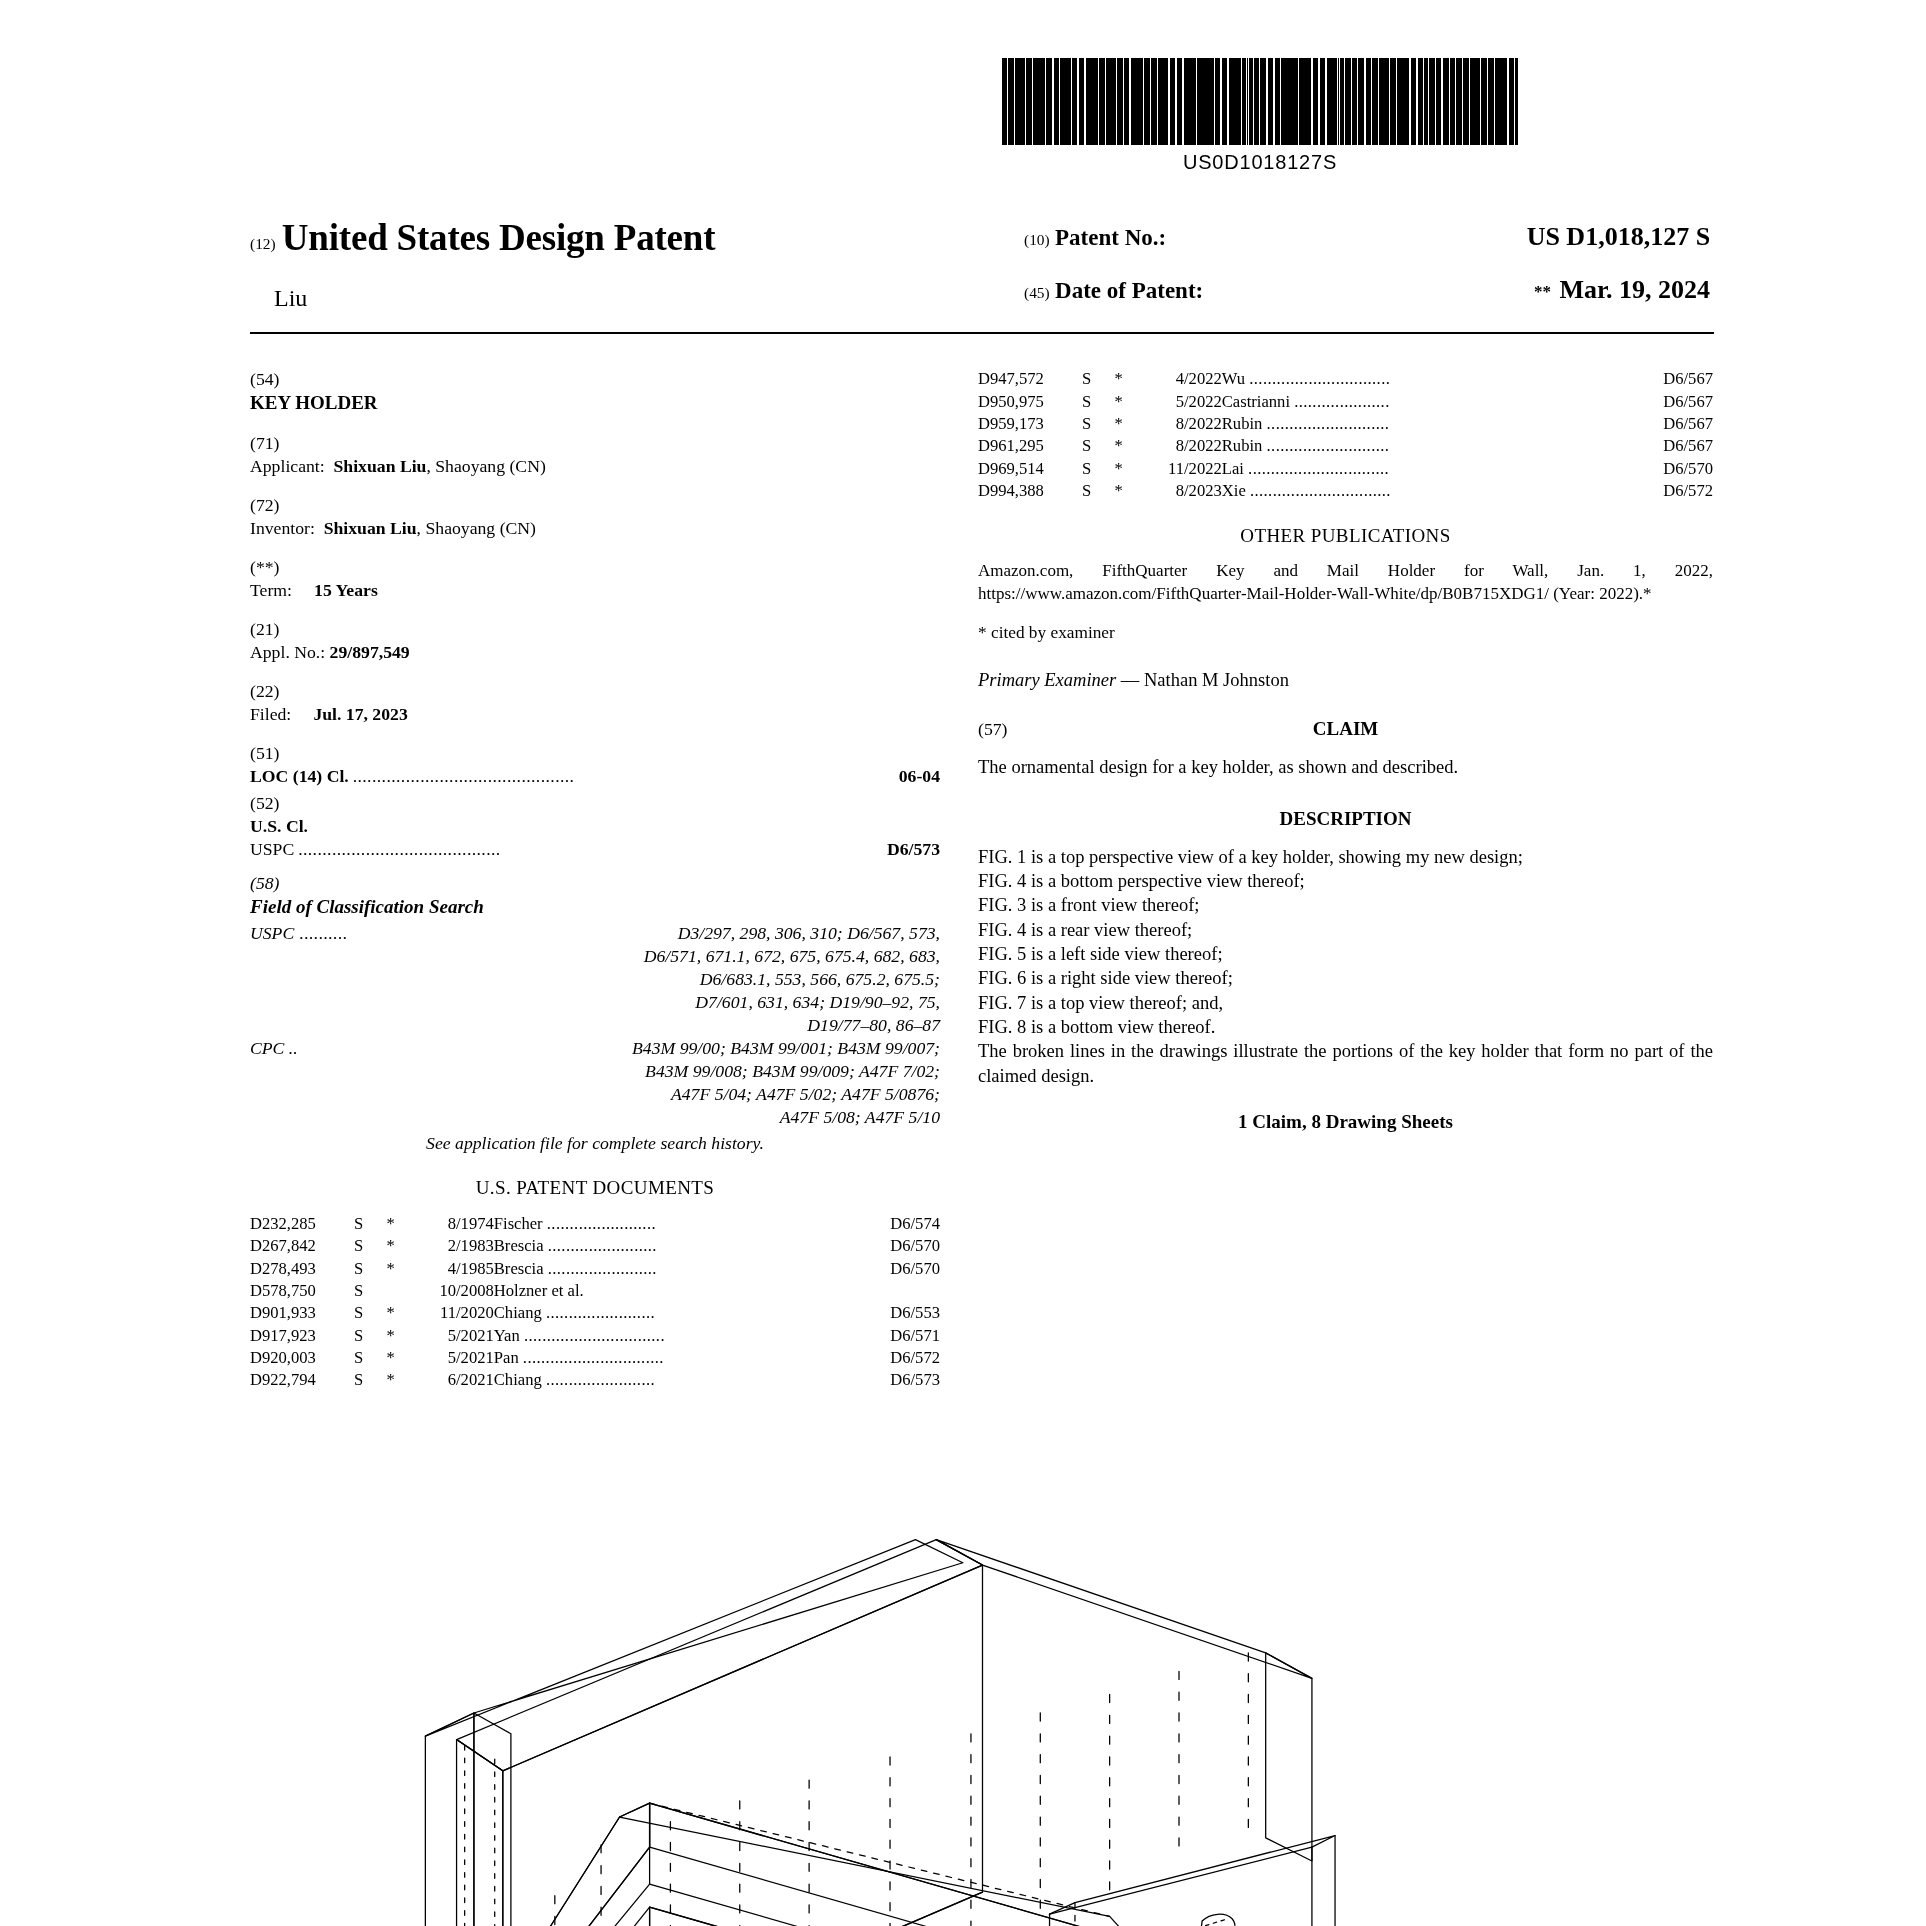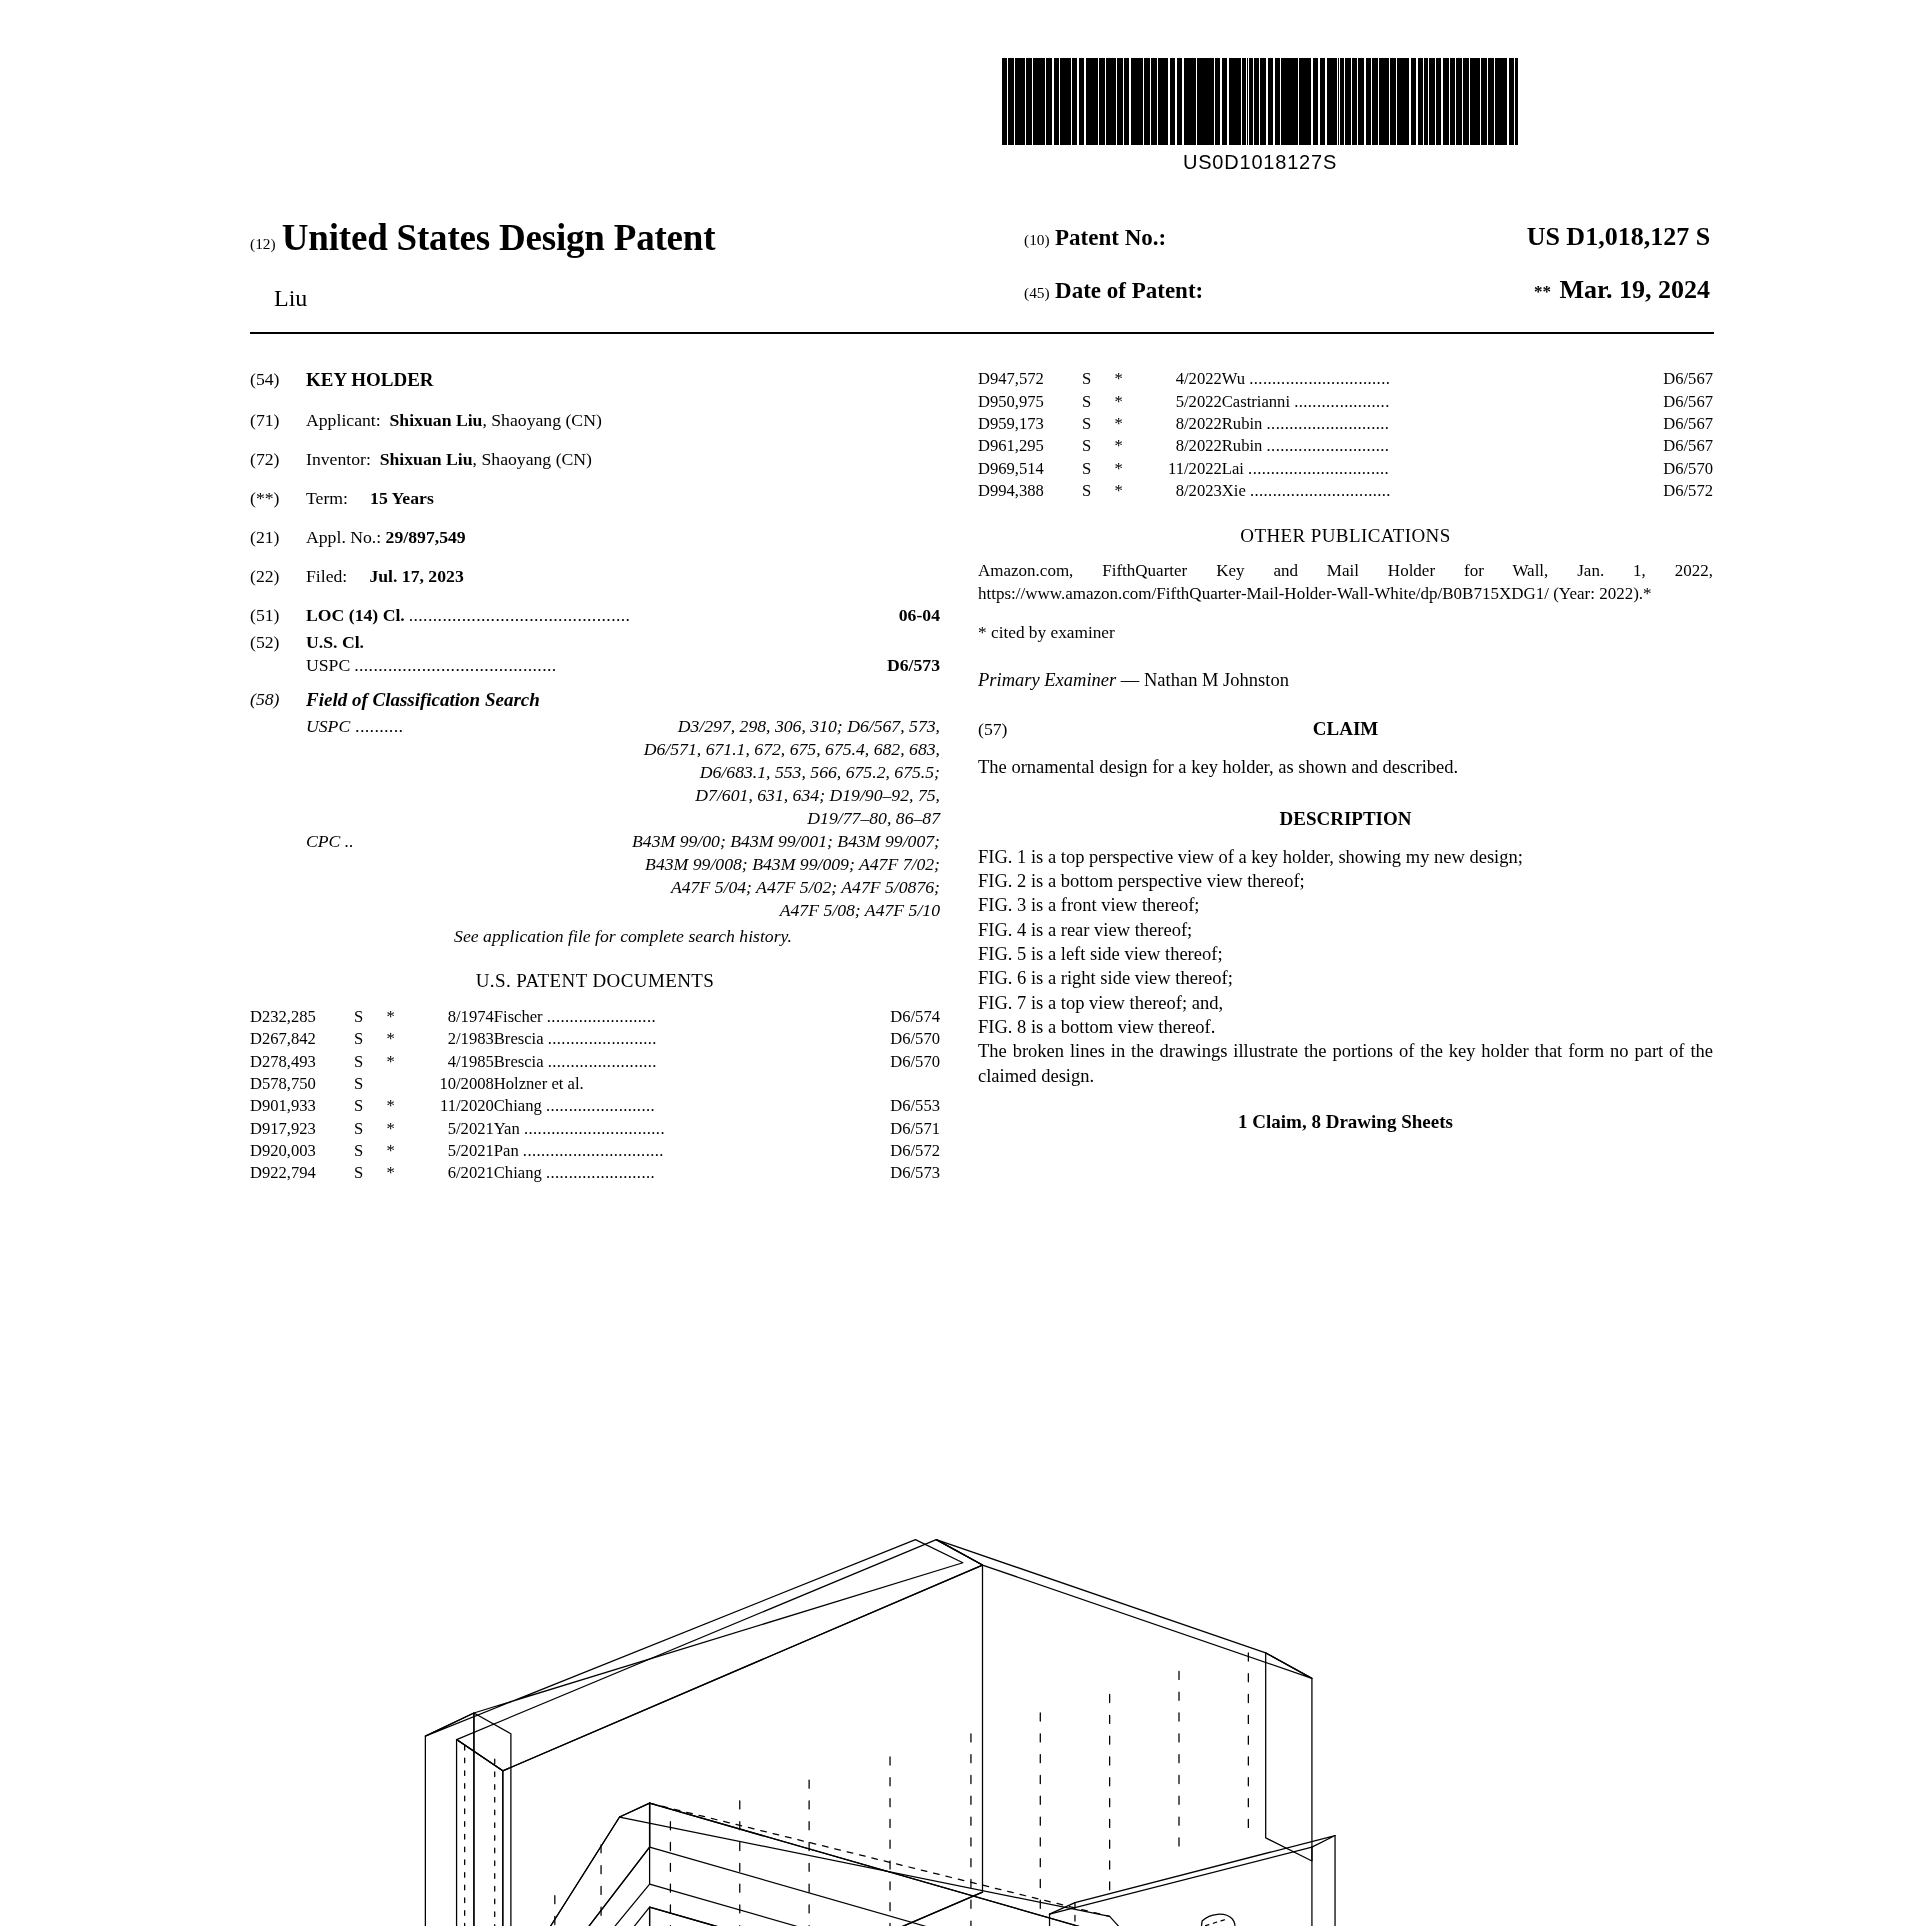"(54)" .fld { flex-direction: none -> column }
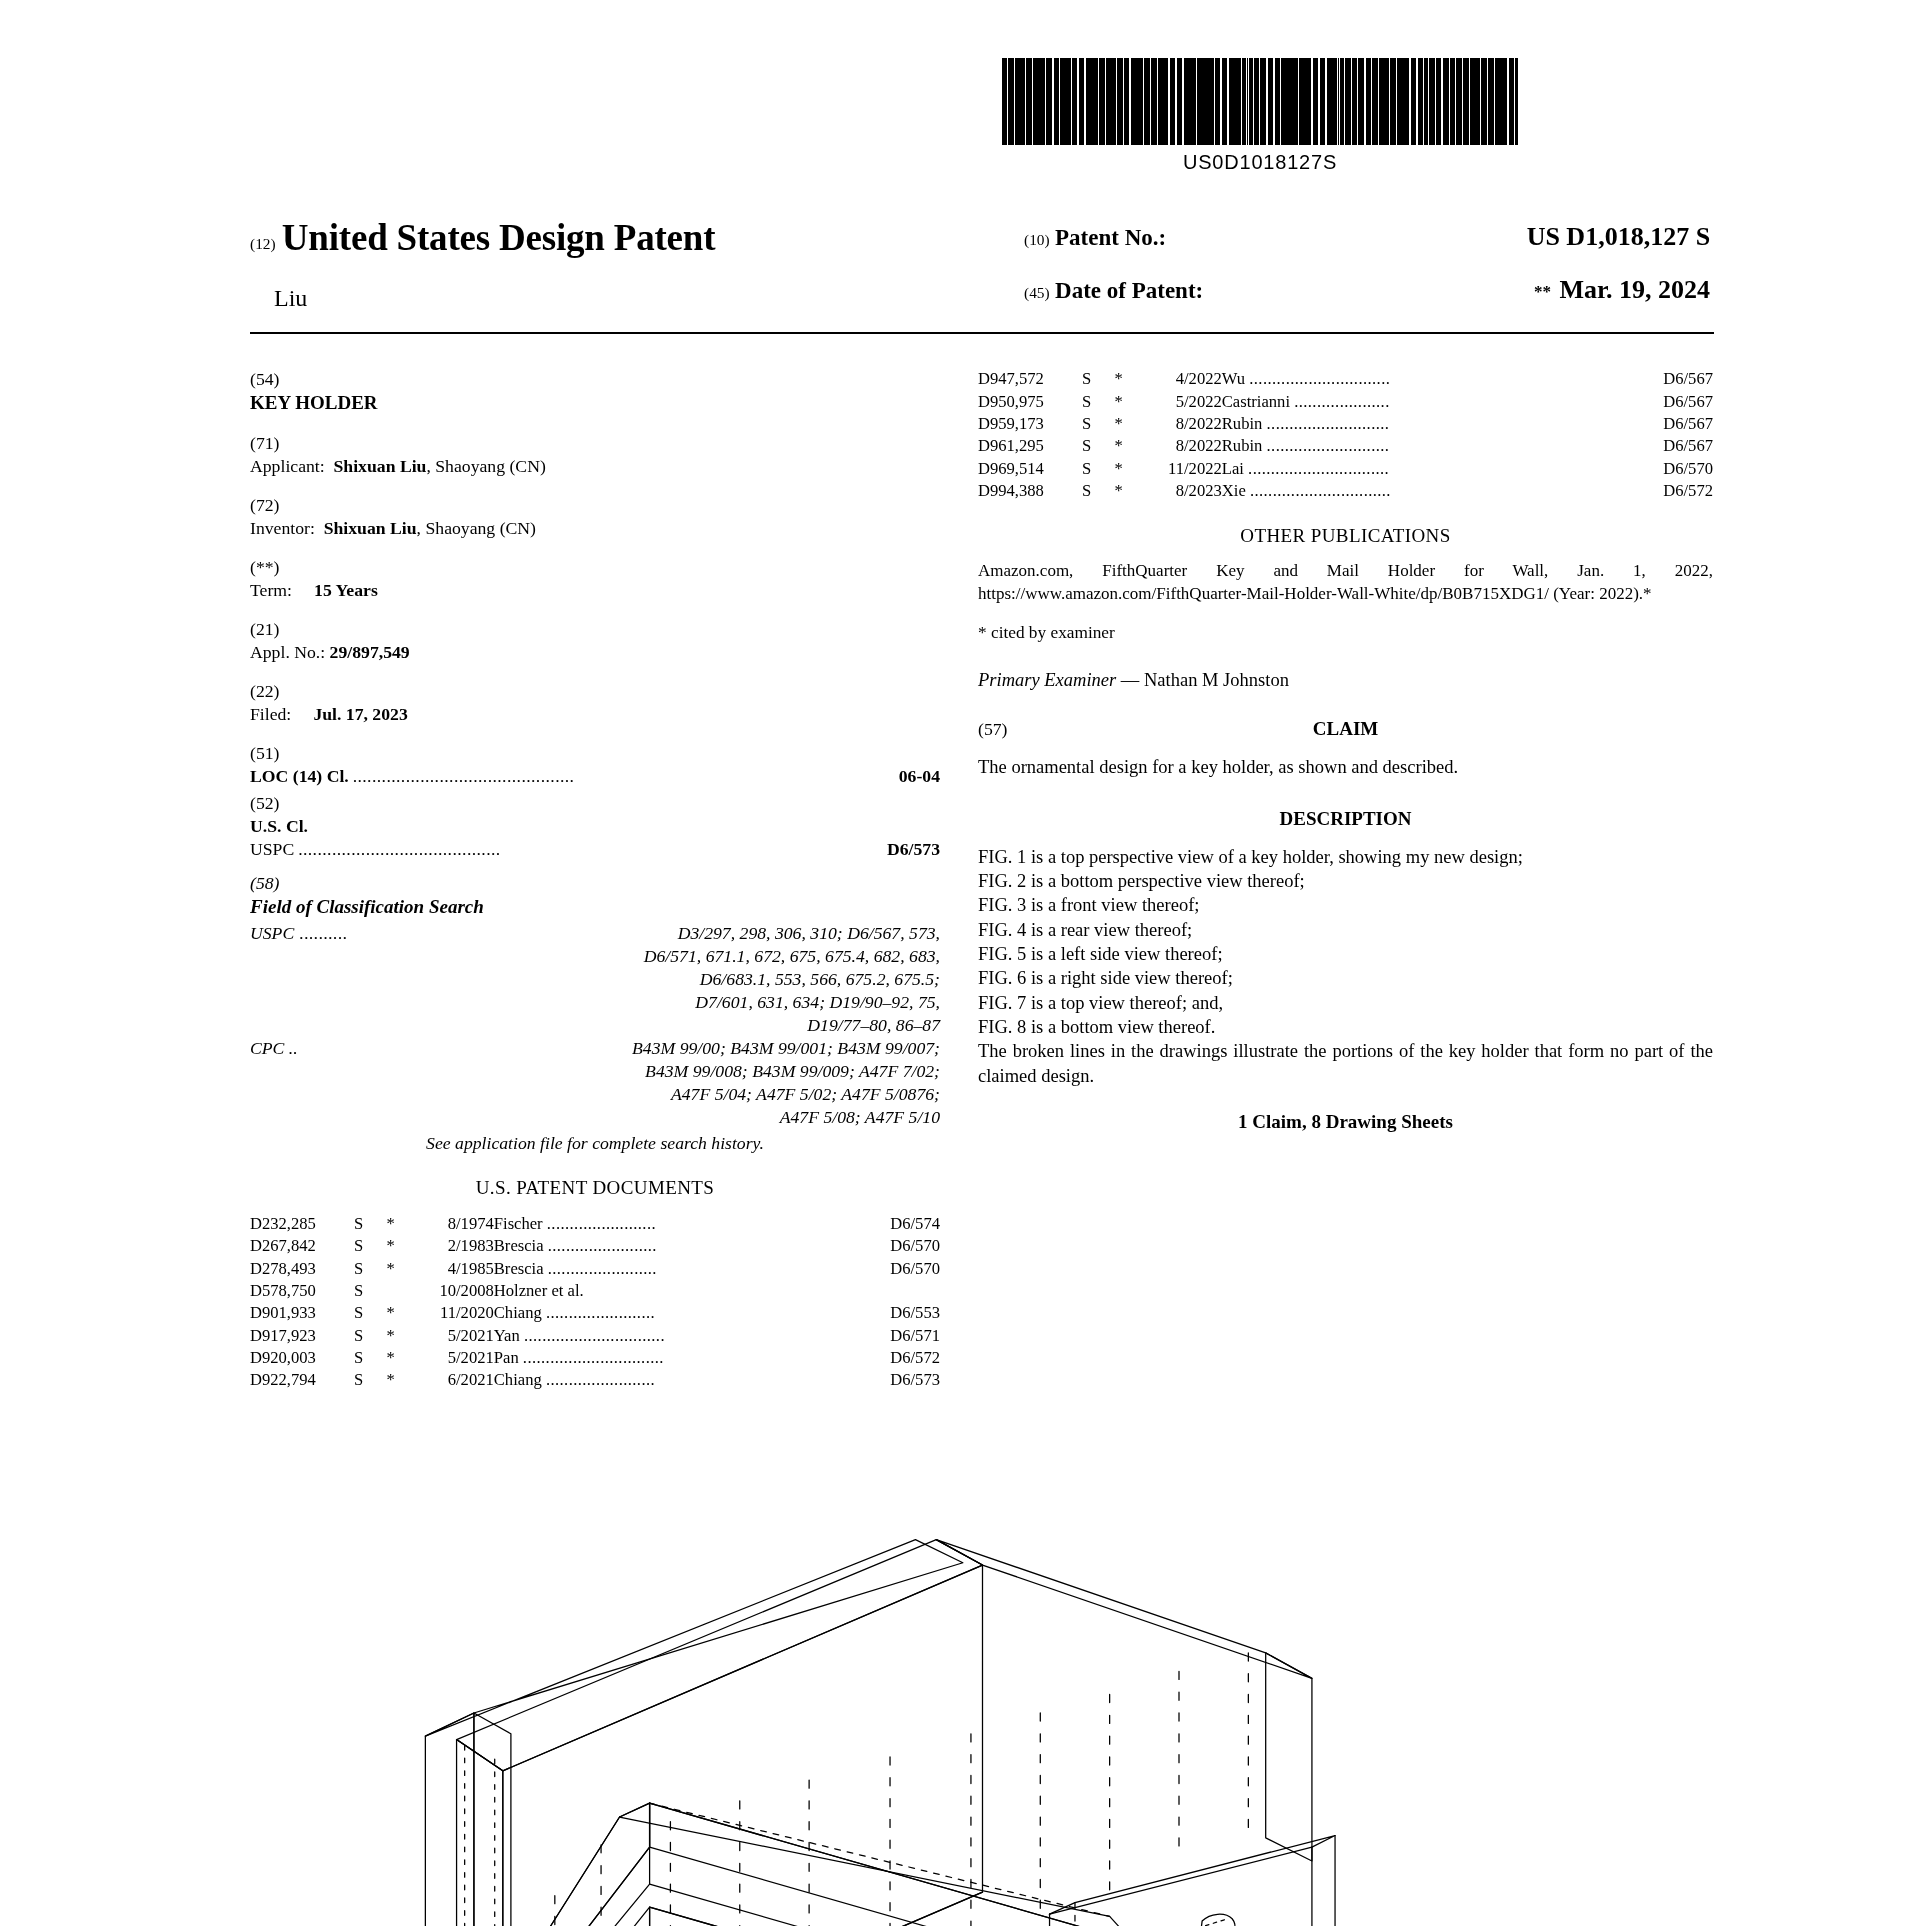"FIG. 2 is a bottom" p { text: 2 -> 4 }
